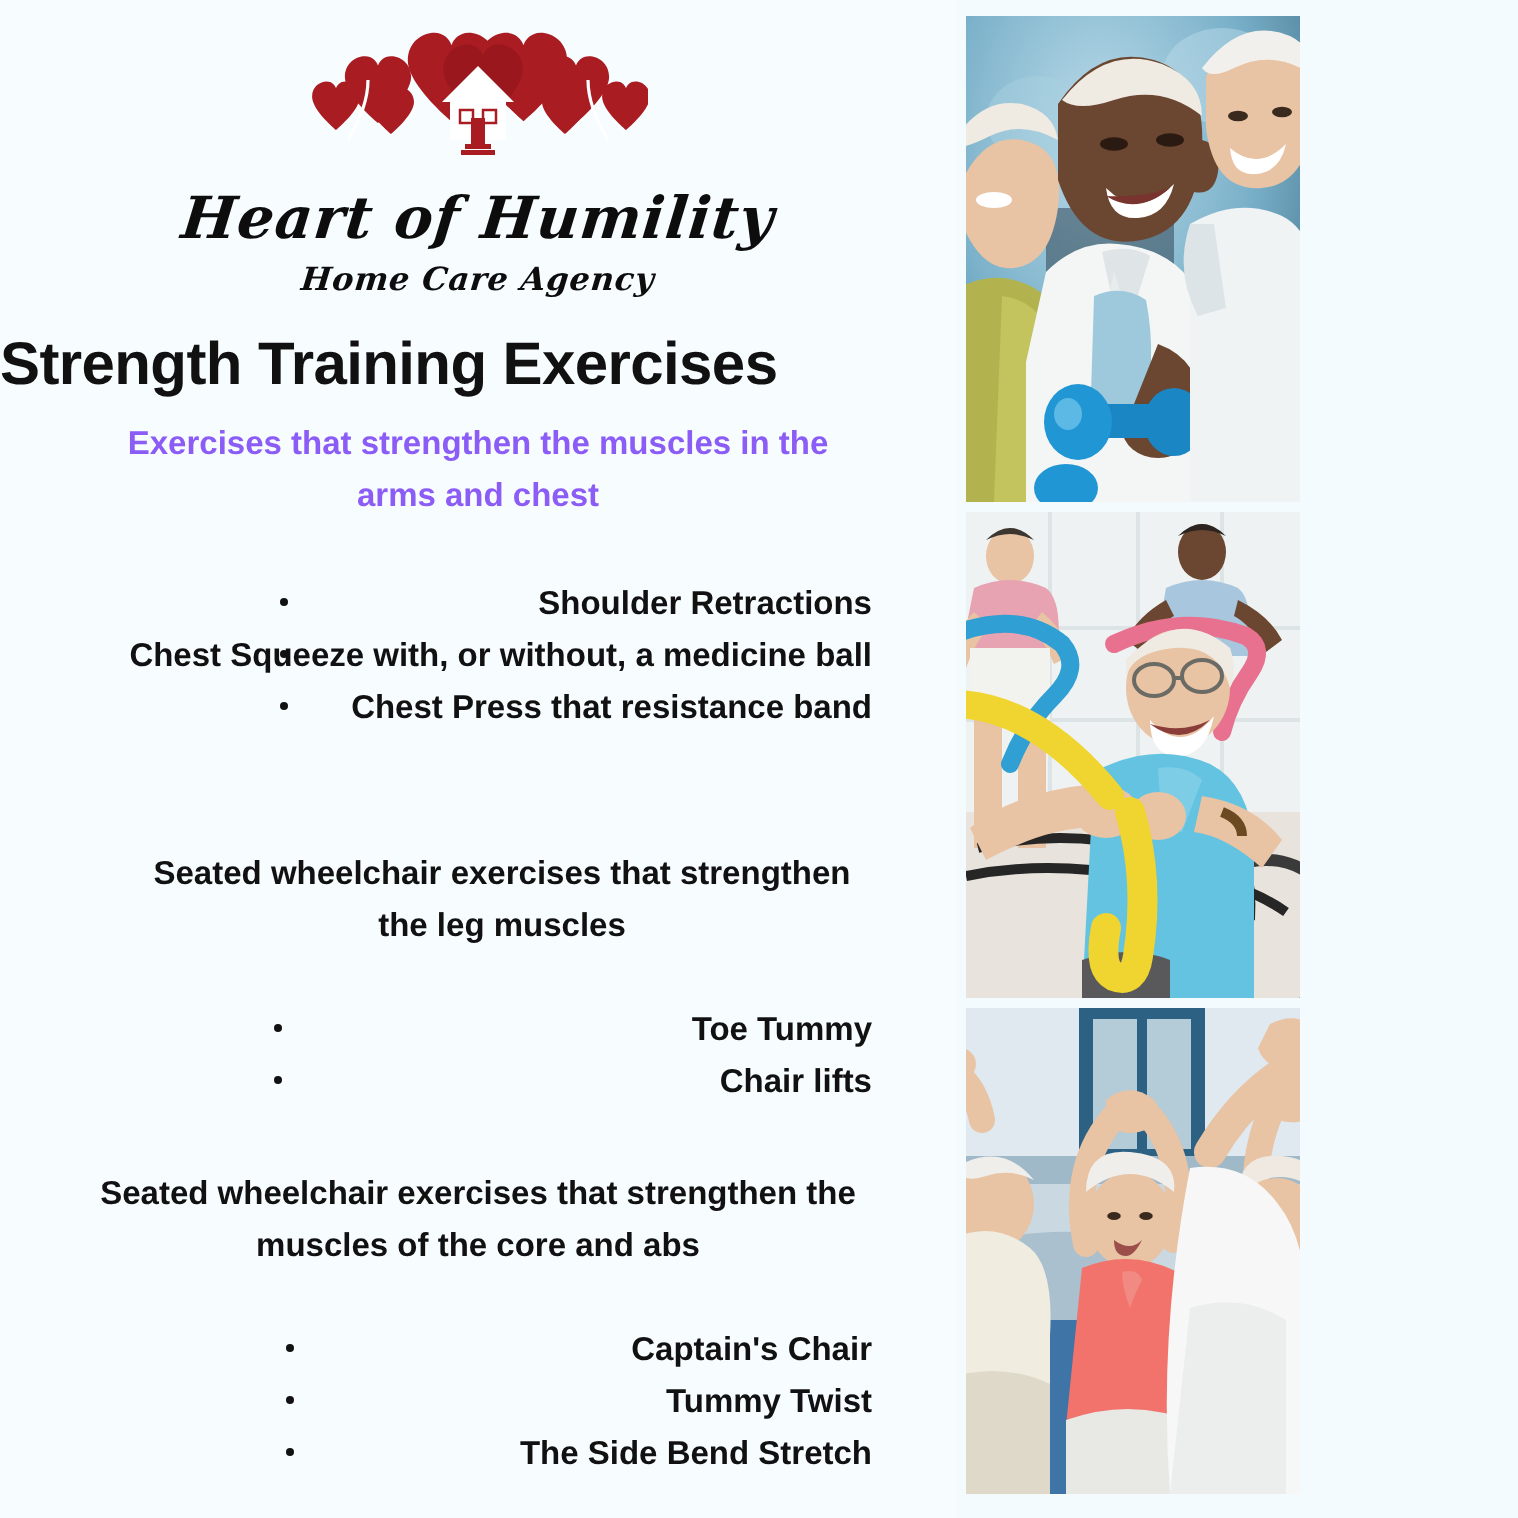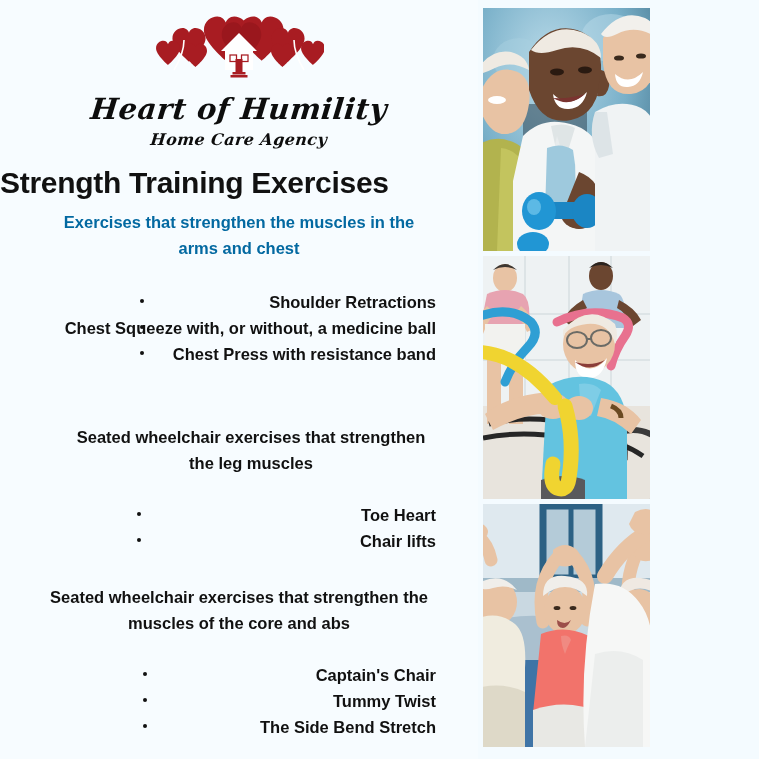"Exercises that strengthen the muscles" #subtitle { color: #0369a1 -> #8b5cf6 }
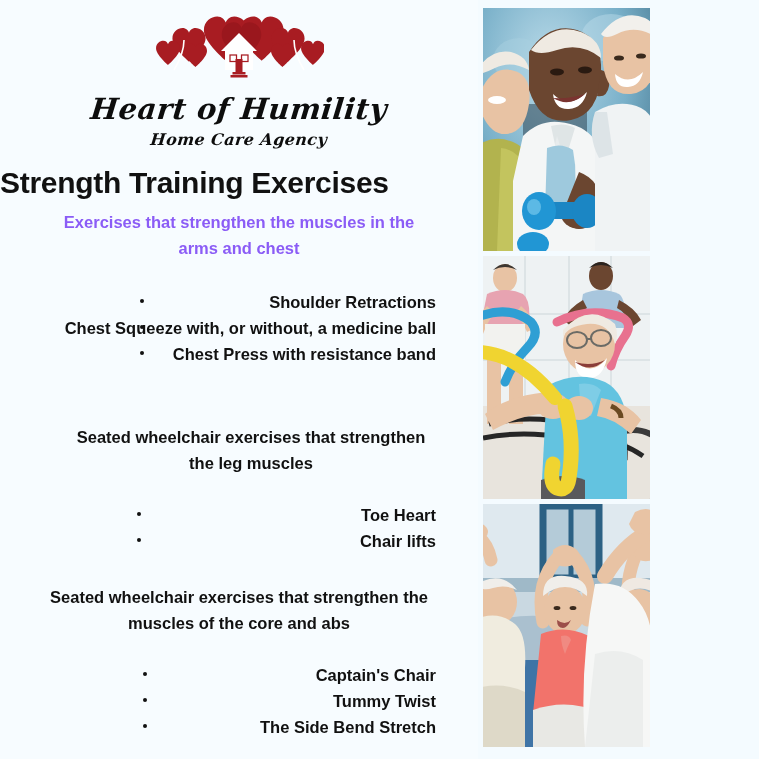"Chest Press with resistance band" span.bullet-text { text: with -> that }
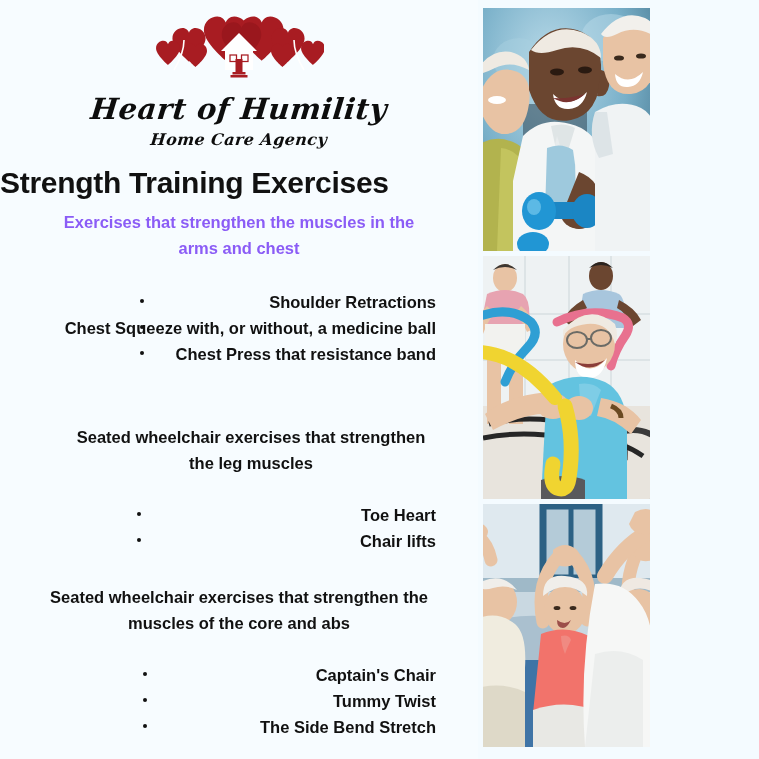"Toe Heart" span.bullet-text { text: Heart -> Tummy }
